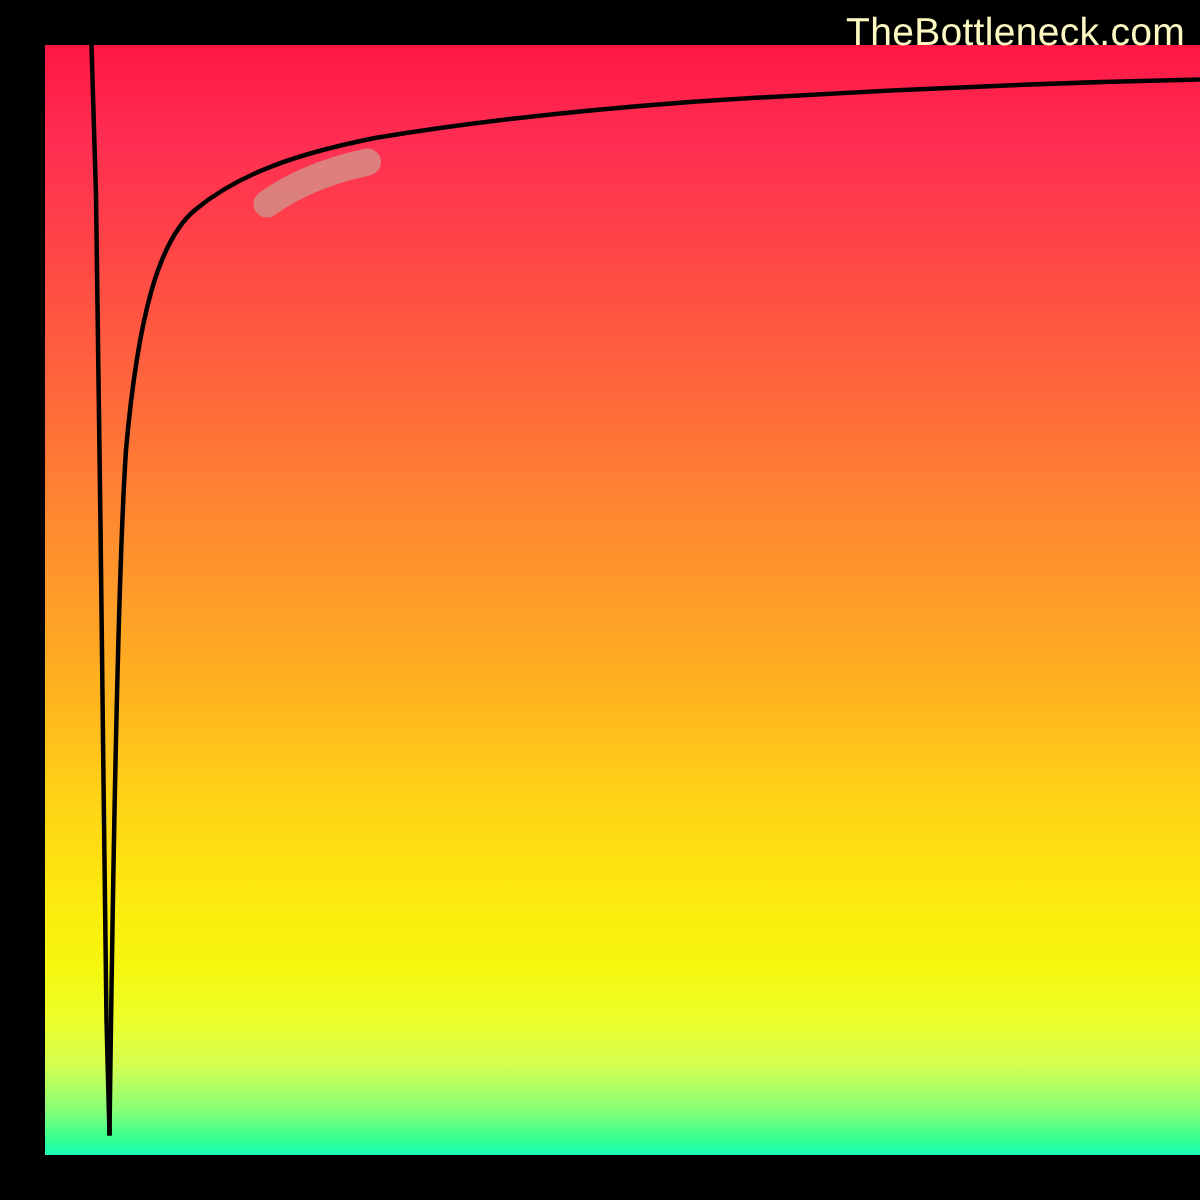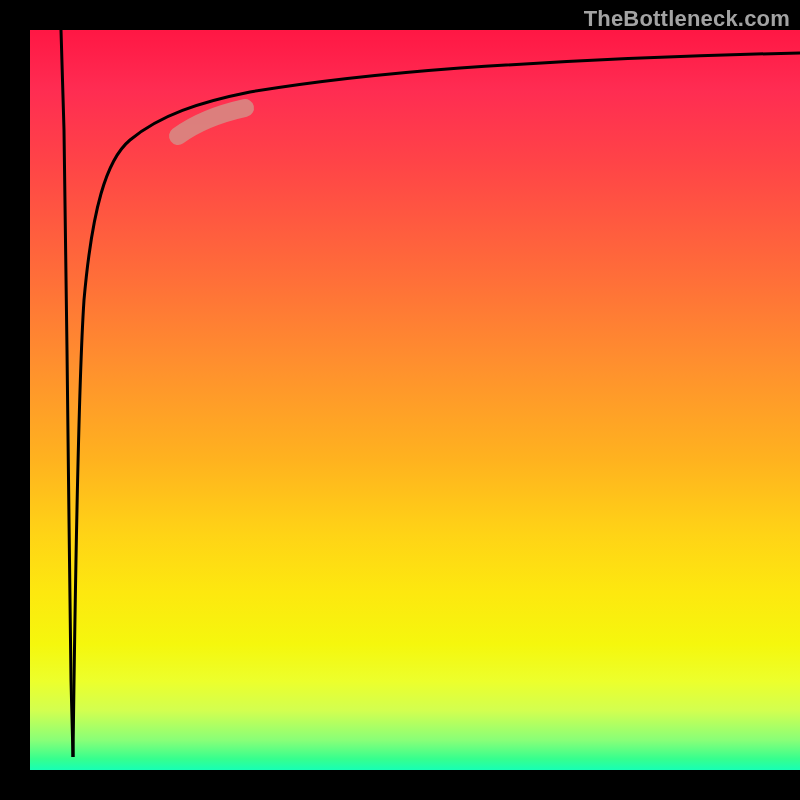"TheBottleneck.com" .attribution { color: #a3a3a3 -> #fef9c3; font-size: 22px -> 26px; font-weight: 700 -> 400 }
